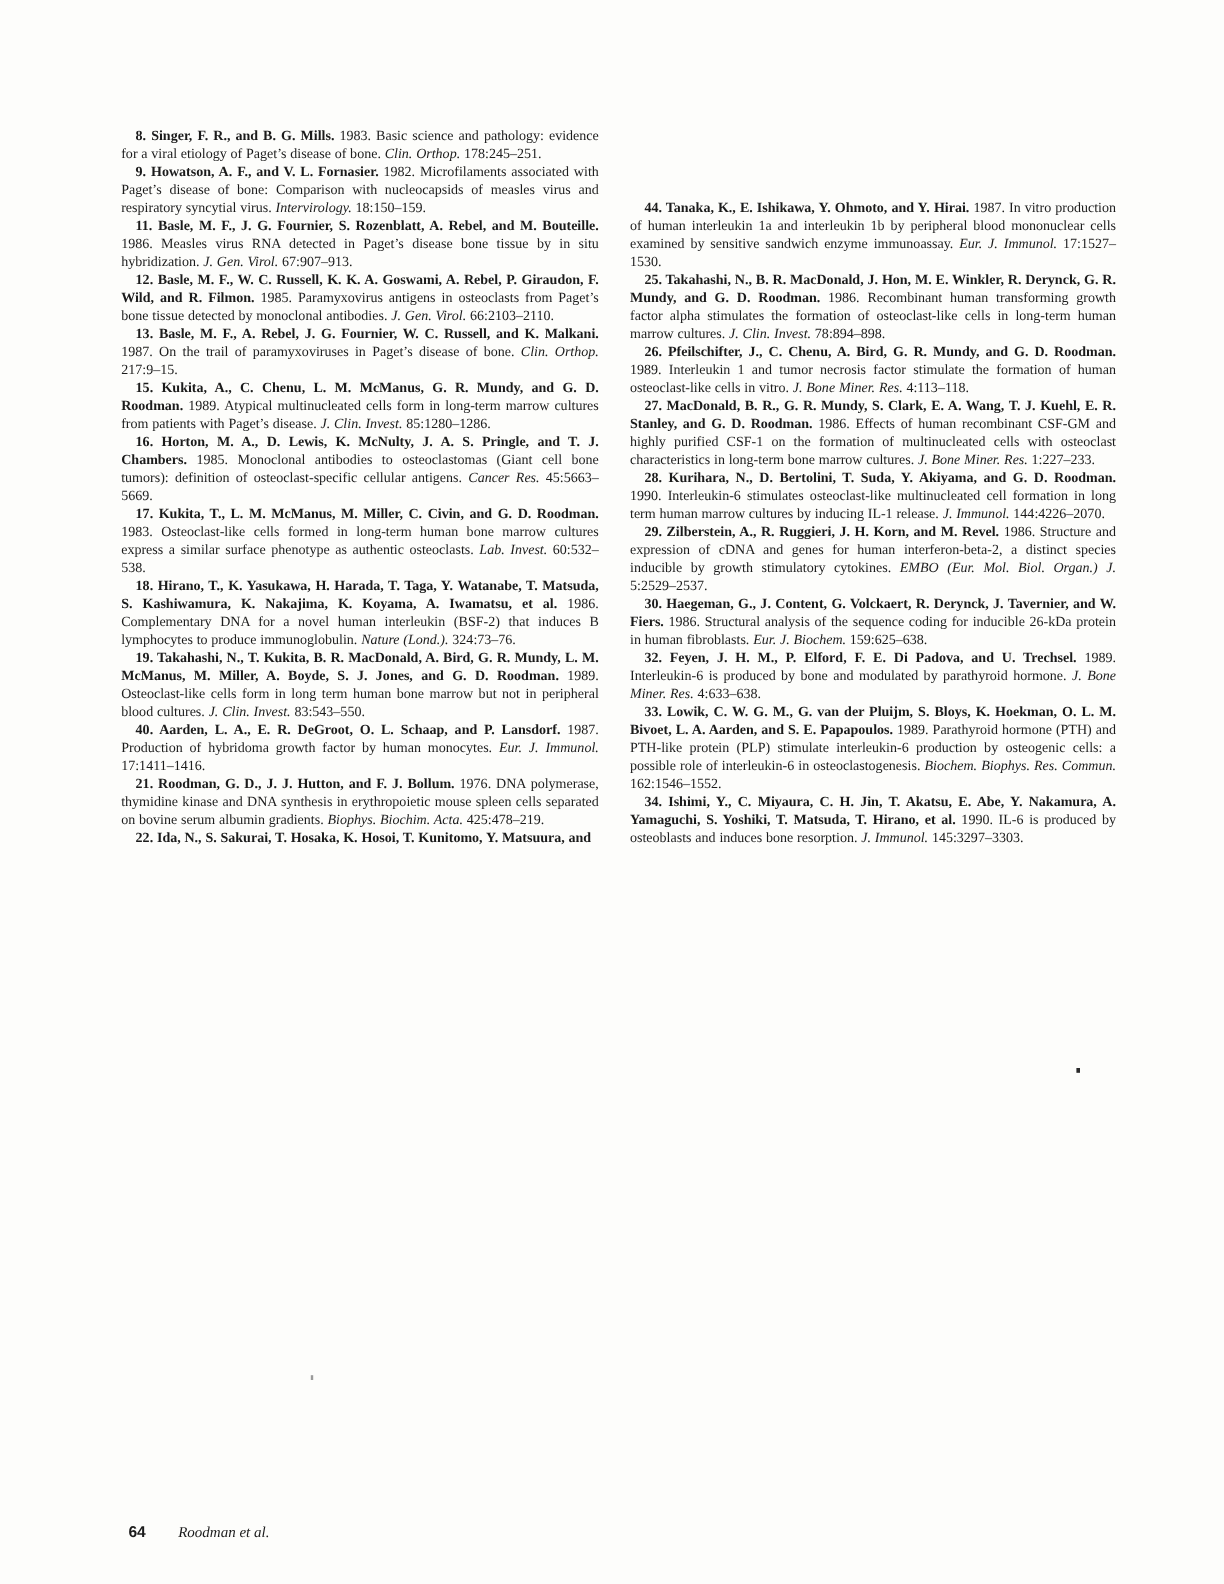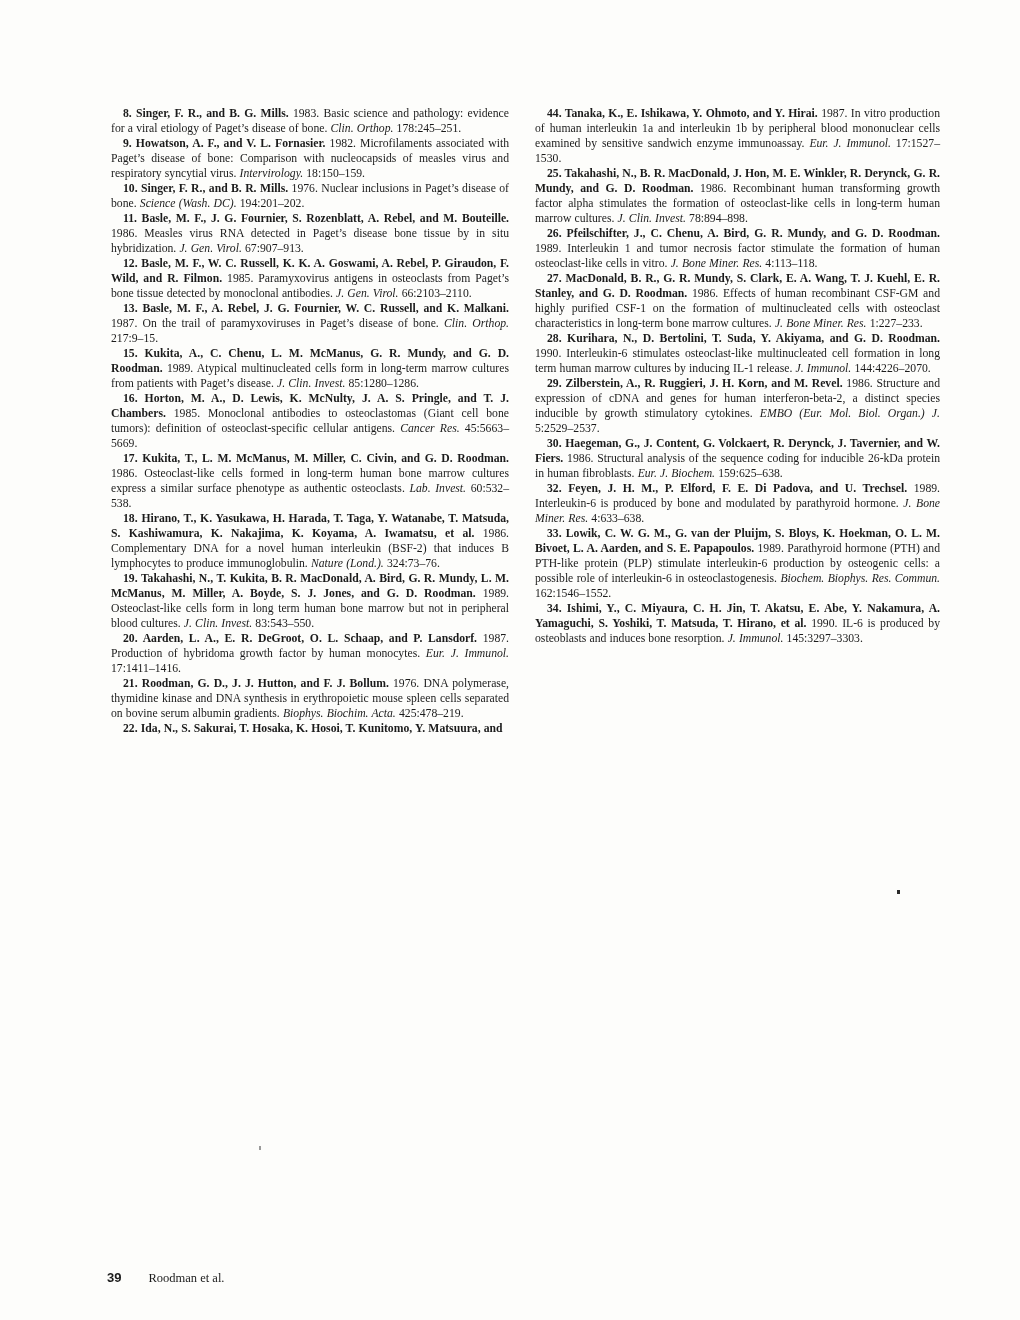"8. Singer, F. R., and" .columns { align-items: none -> flex-end; left: 111px -> 101px }
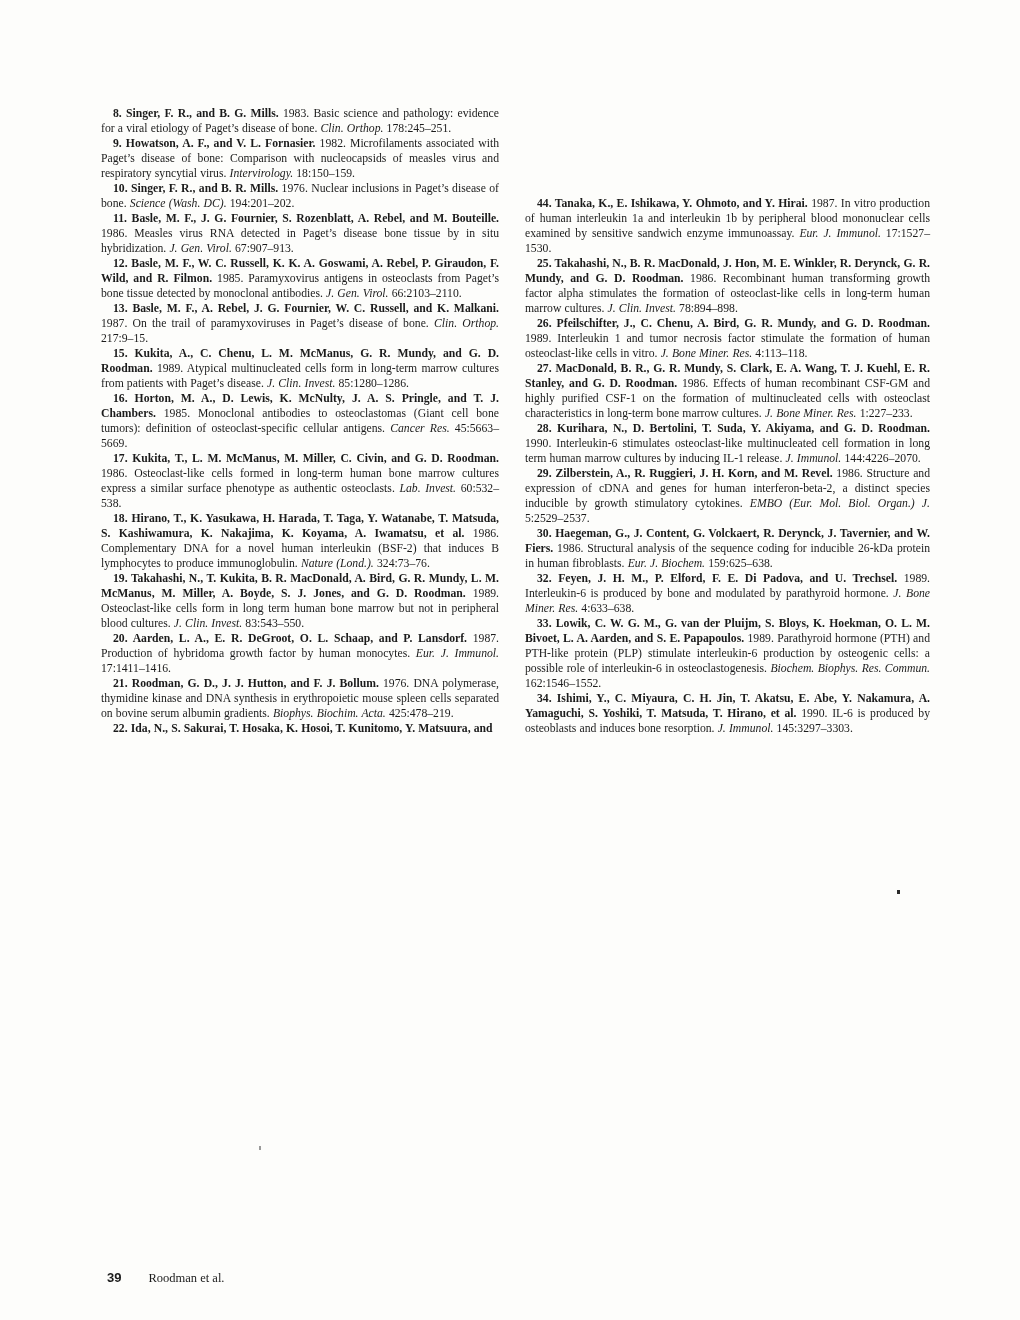"10. Singer, F. R., and" p.ref { html: <p><span>10. Singer, F. R., and B. R. Mills.</span><span> 1976. Nuclear inclusions in Paget’s disease of bone. </span><span>Science (Wash. DC).</span><span> 194:201–202.</span></p> -> none }
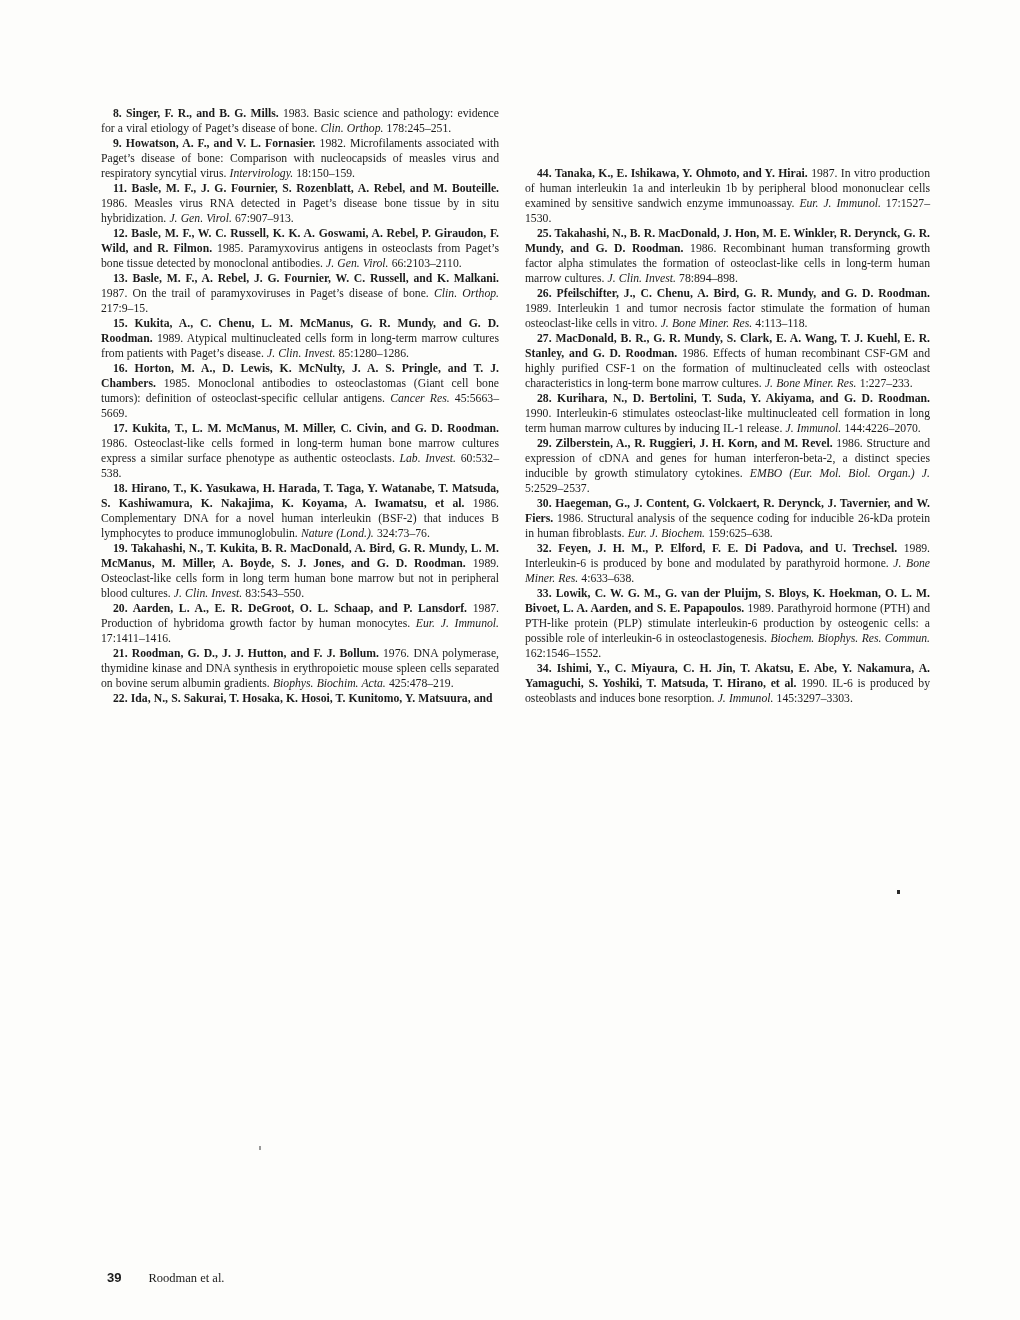"1986. Osteoclast-like cells formed in" span { text: 1986 -> 1983 }
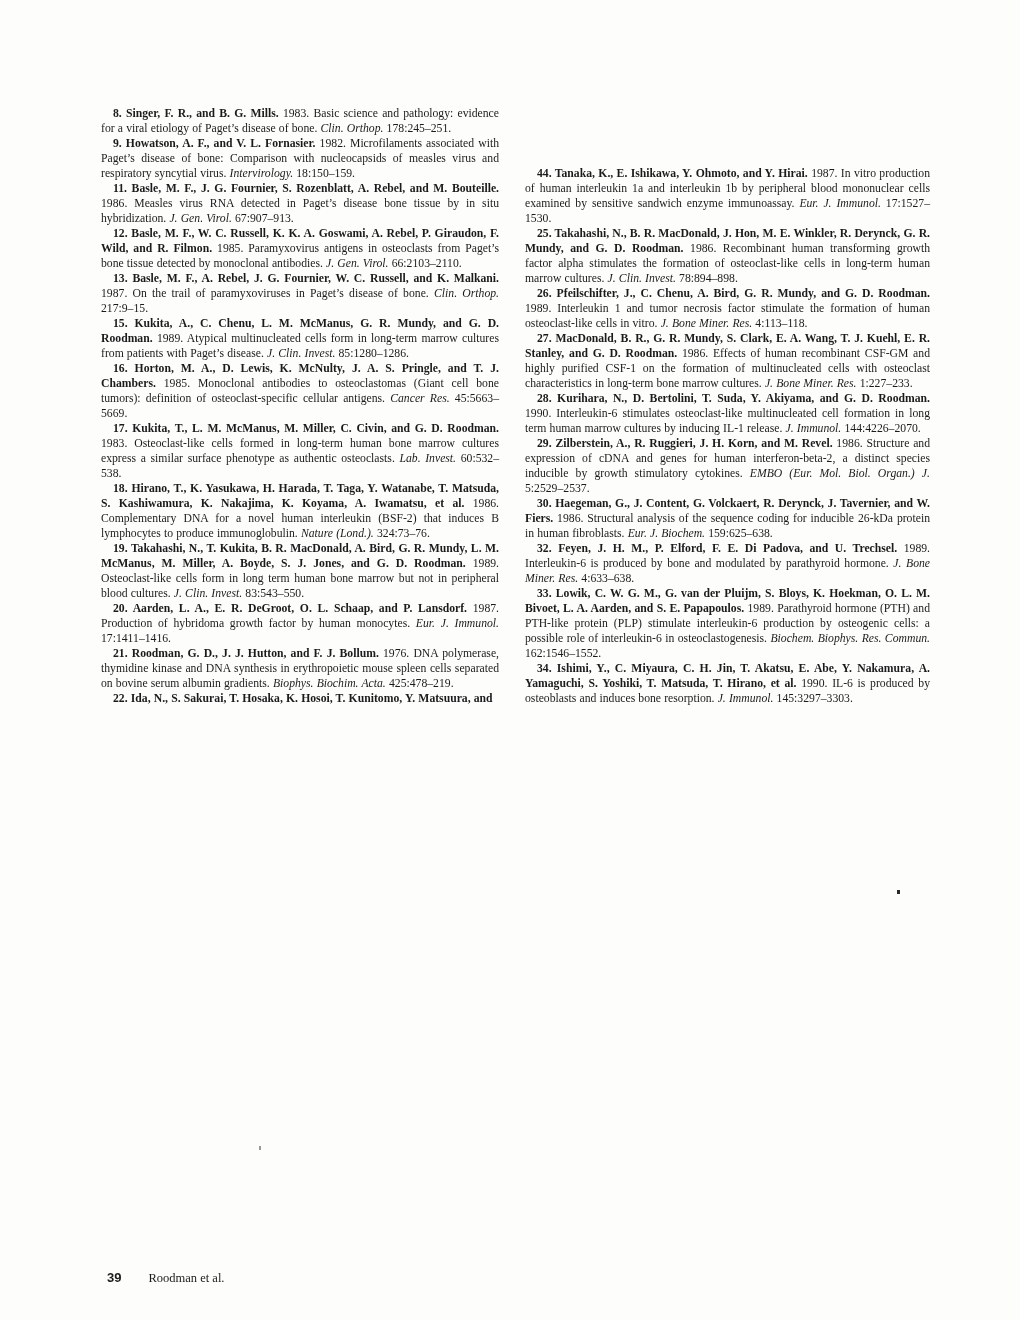"20. Aarden, L. A., E." span.b { text: 20 -> 40 }
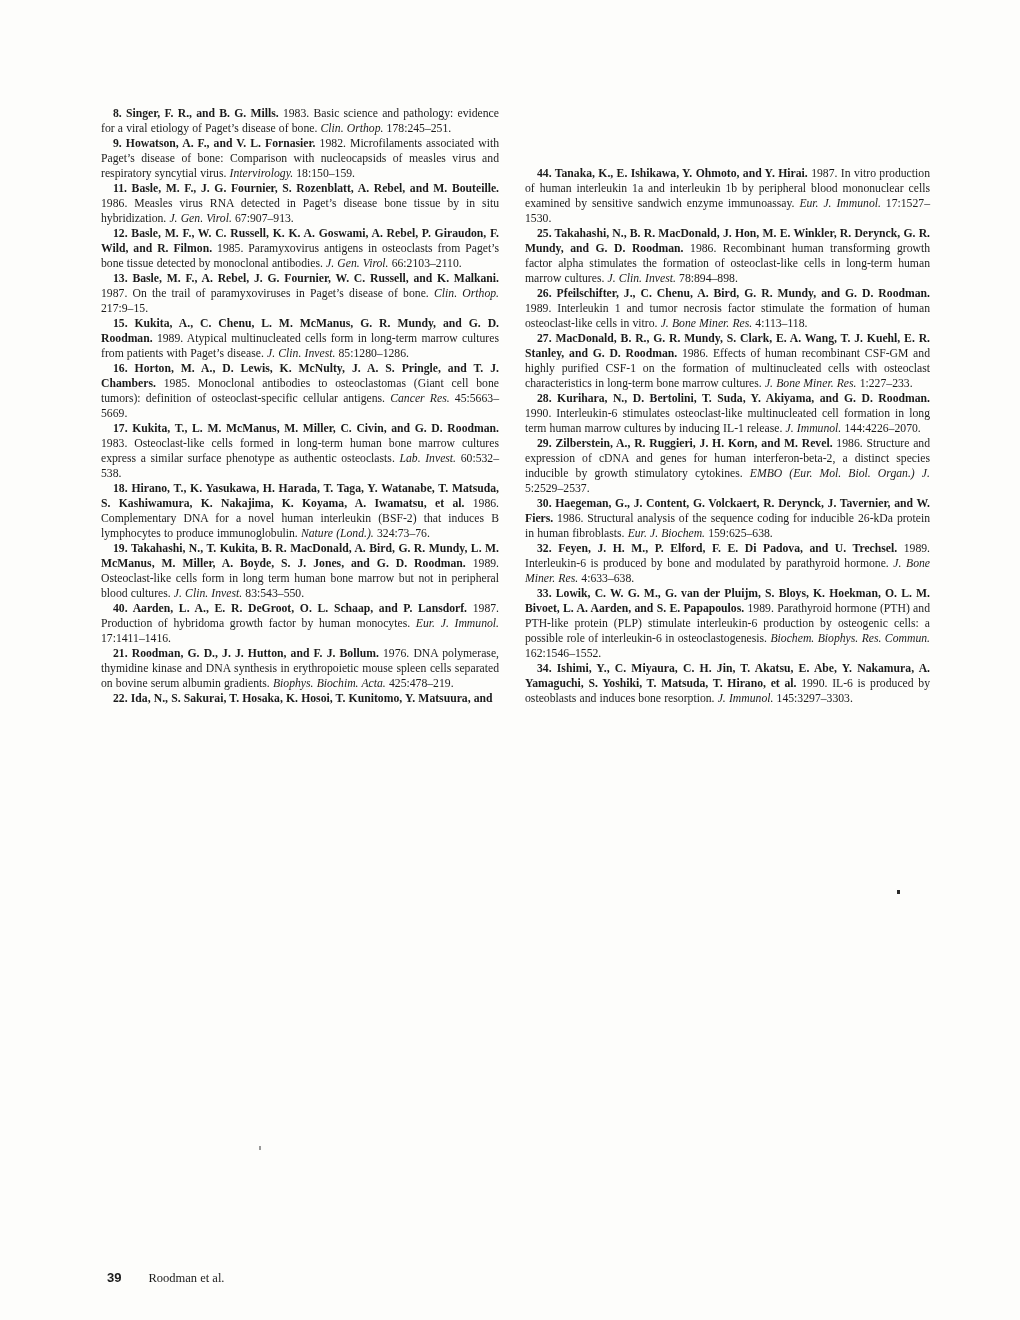"39" span.pagenum { text: 39 -> 64 }
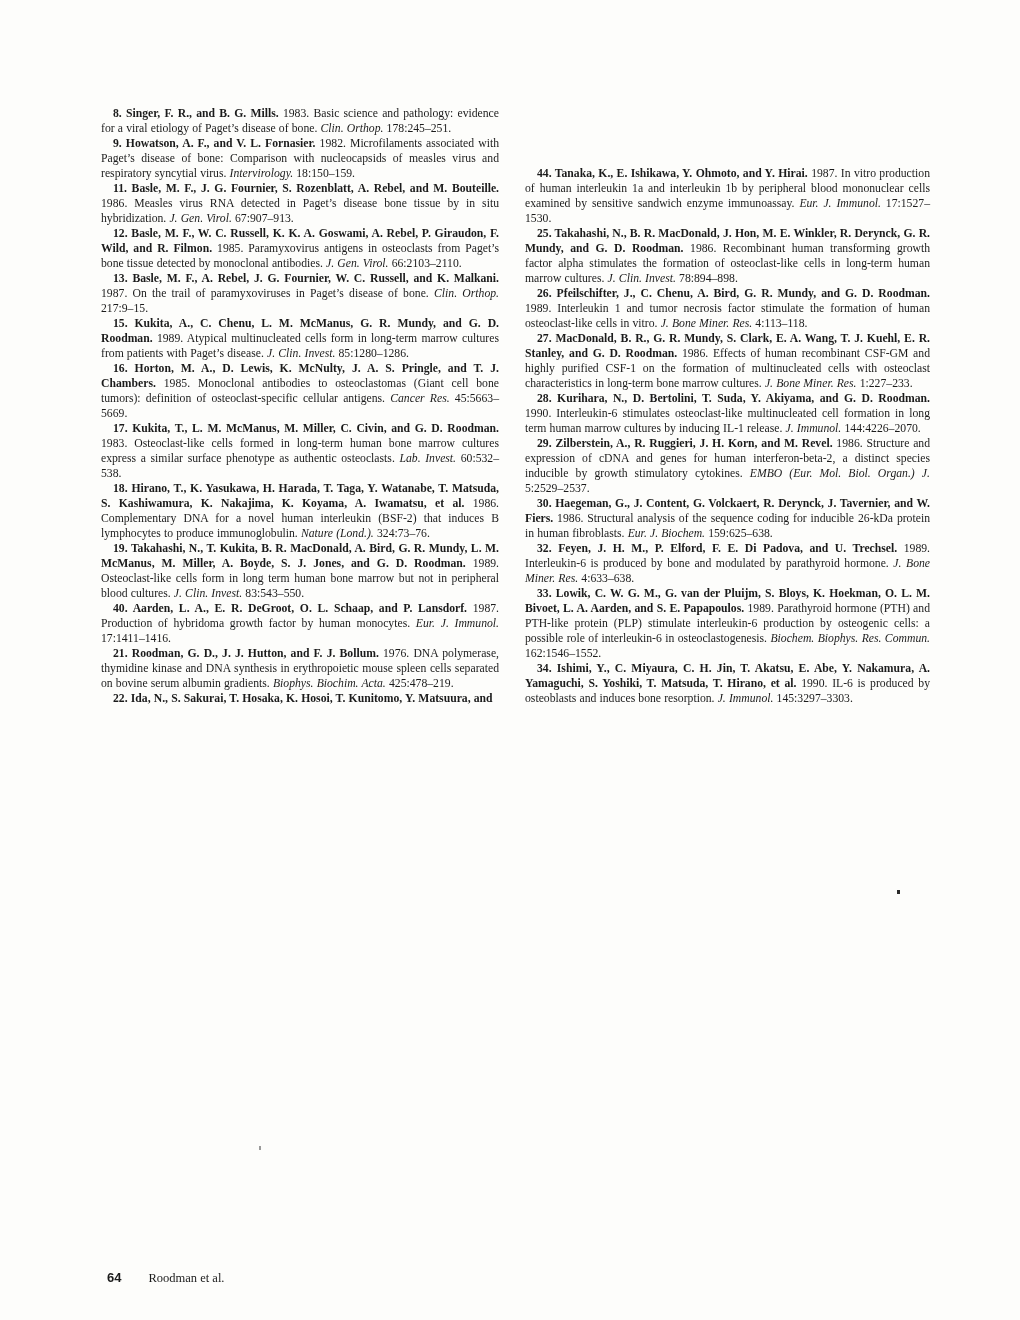"Roodman et al." .running { font-style: none -> italic }
